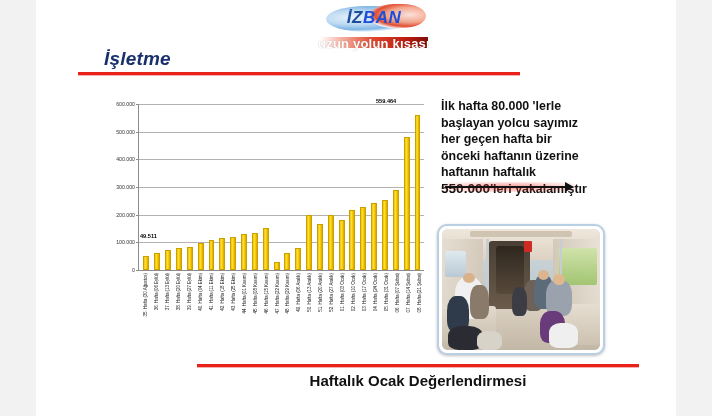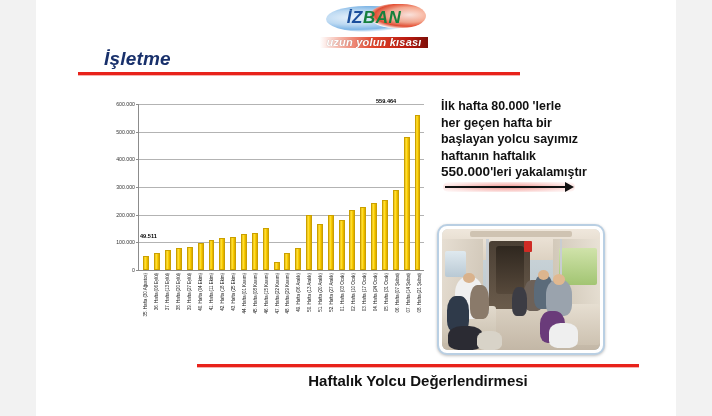"BAN" #logo-text .ban { color: #15803d -> #1d4ed8 }
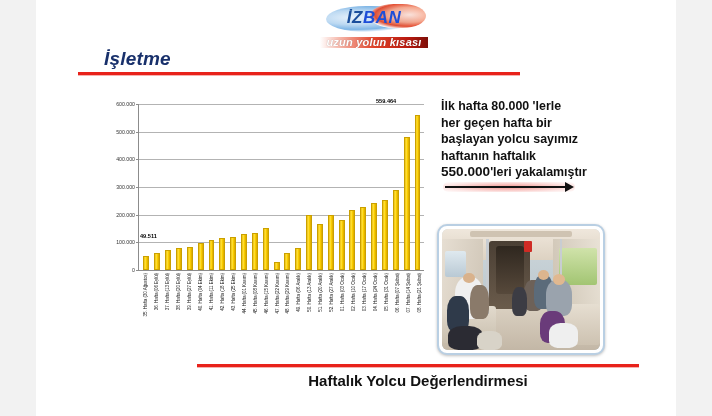"uzun yolun kısası" #logo-tagline { font-size: 11px -> 13px; font-style: italic -> none }
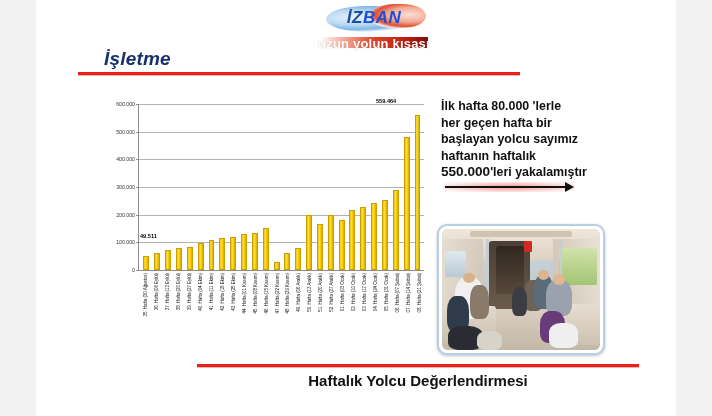"her geçen hafta bir" span.ln { order: before "başlayan yolcu sayımız" -> after "başlayan yolcu sayımız" }
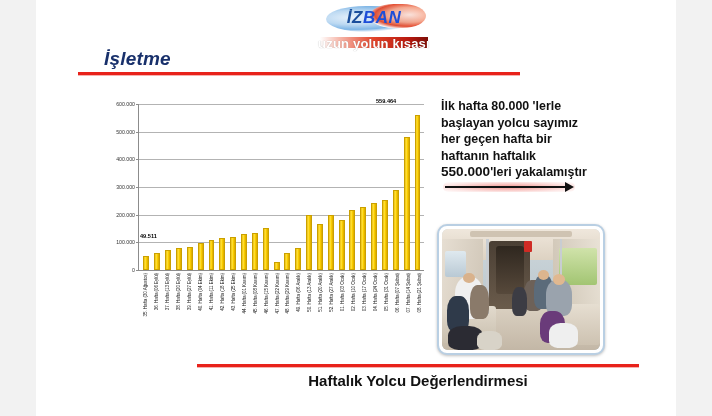"önceki haftanın üzerine" span.ln { html: none -> <span>önceki haftanın üzerine</span> }
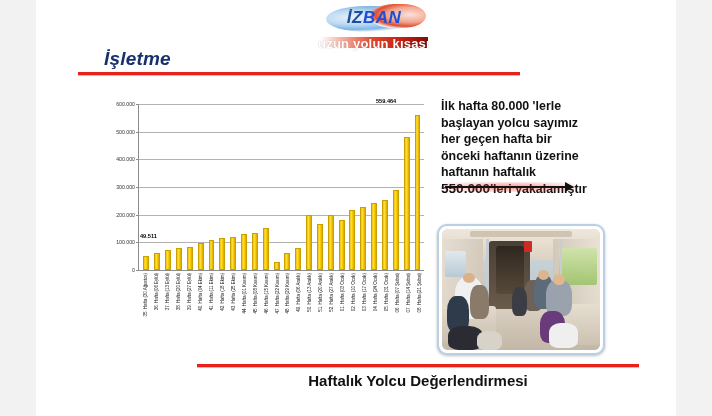"Haftalık Yolcu Değerlendirmesi" div { text: Yolcu -> Ocak }
